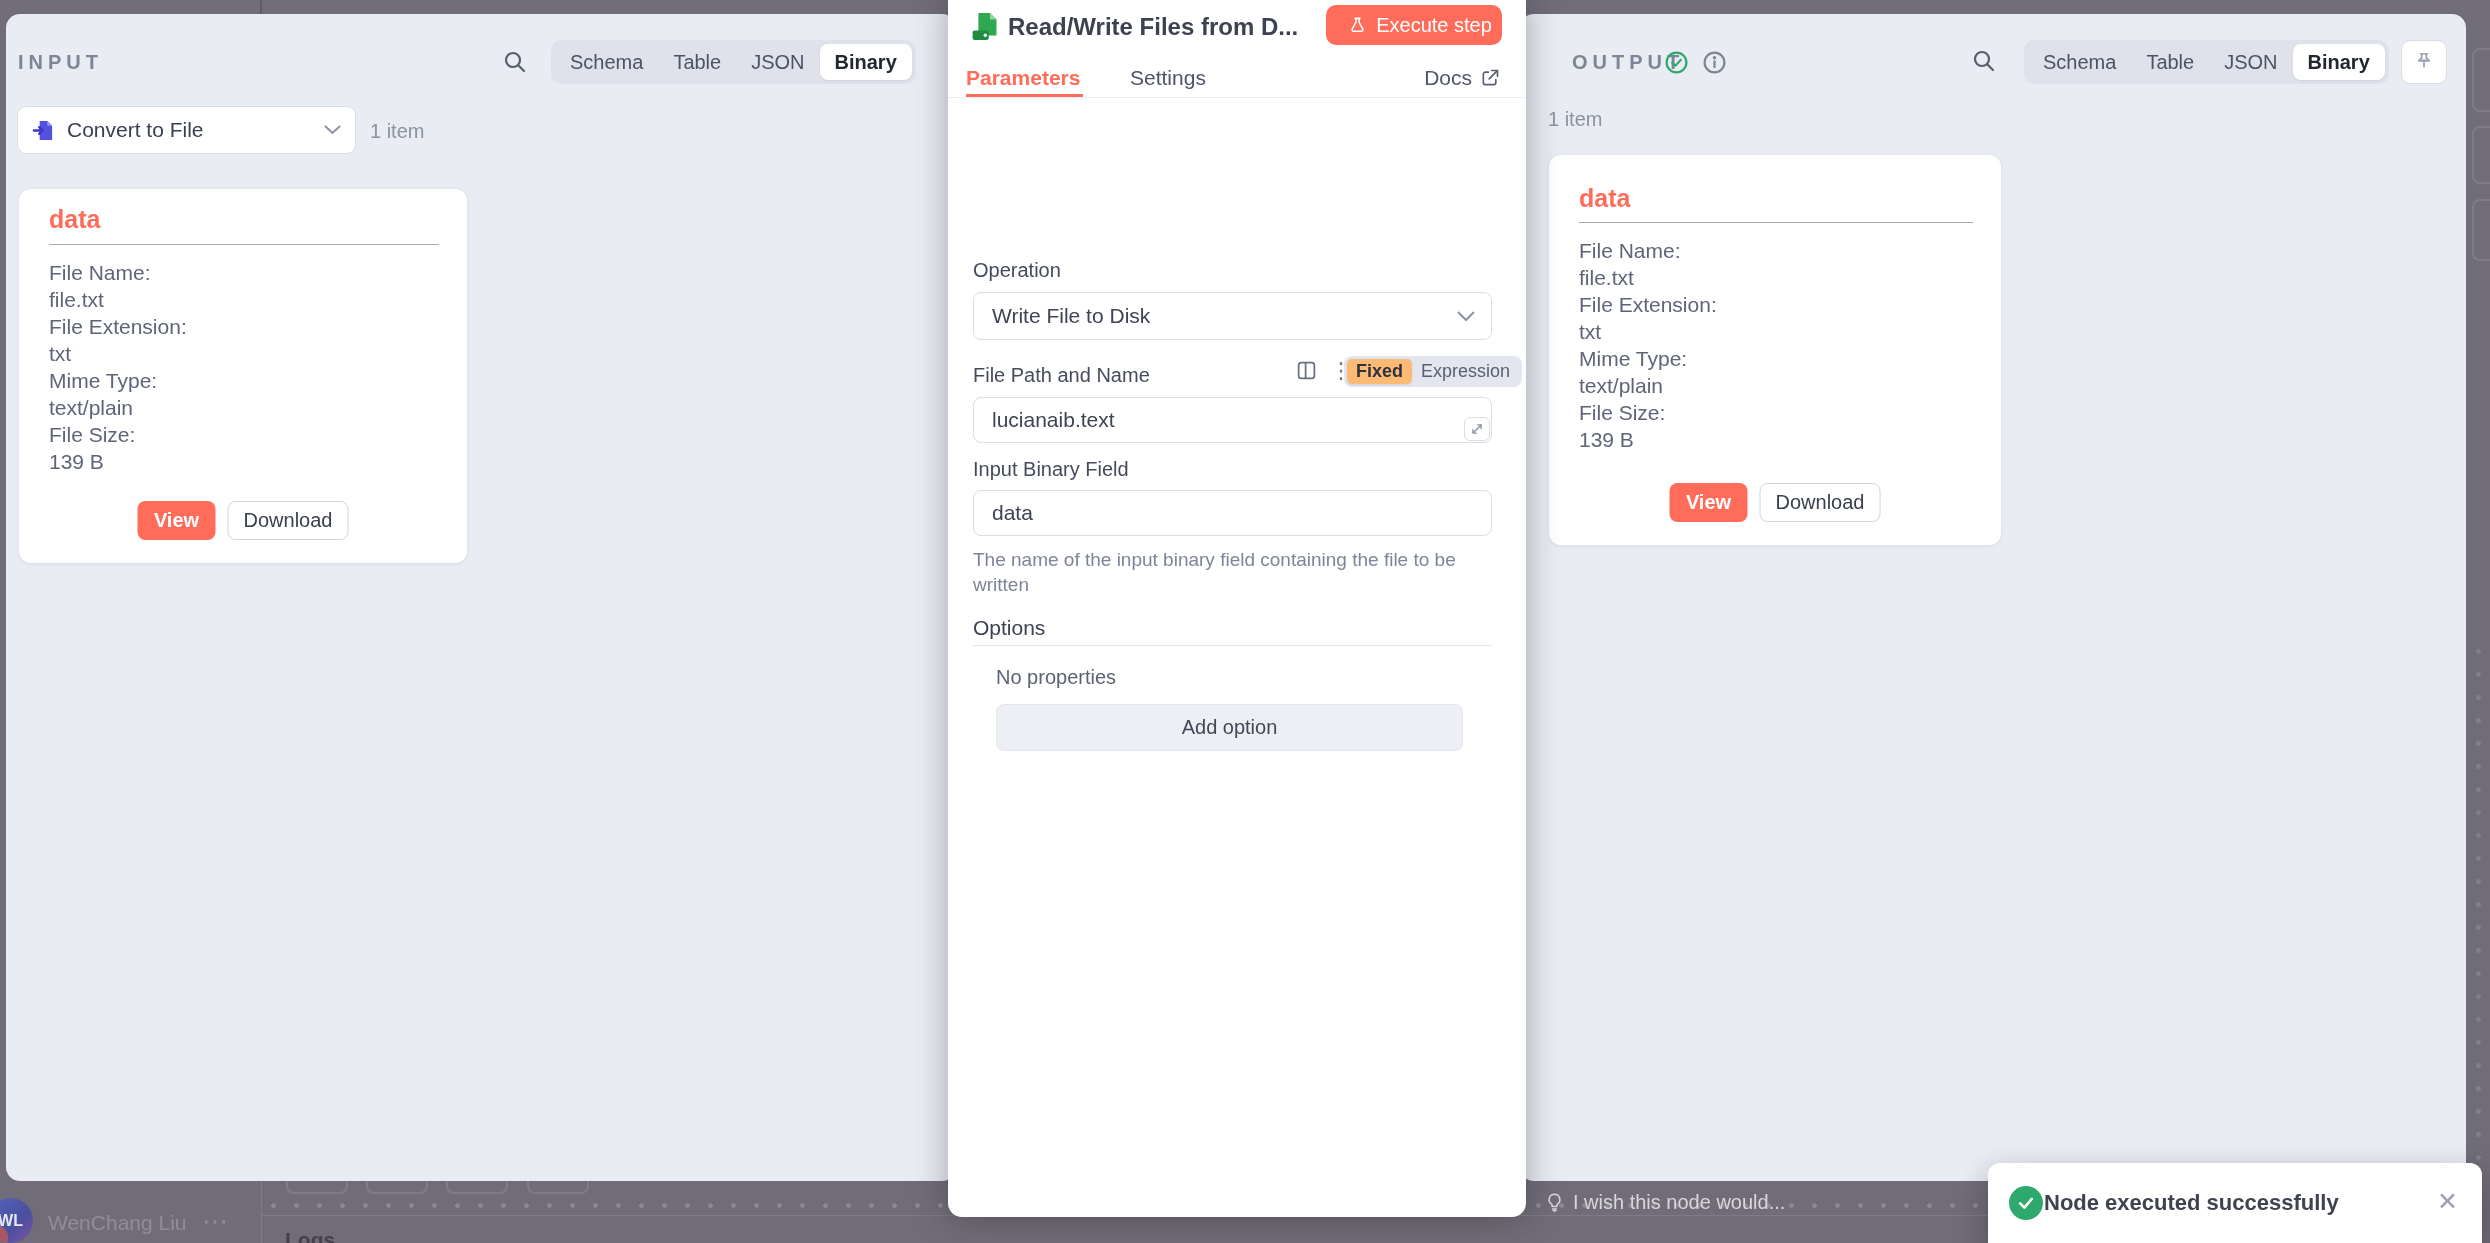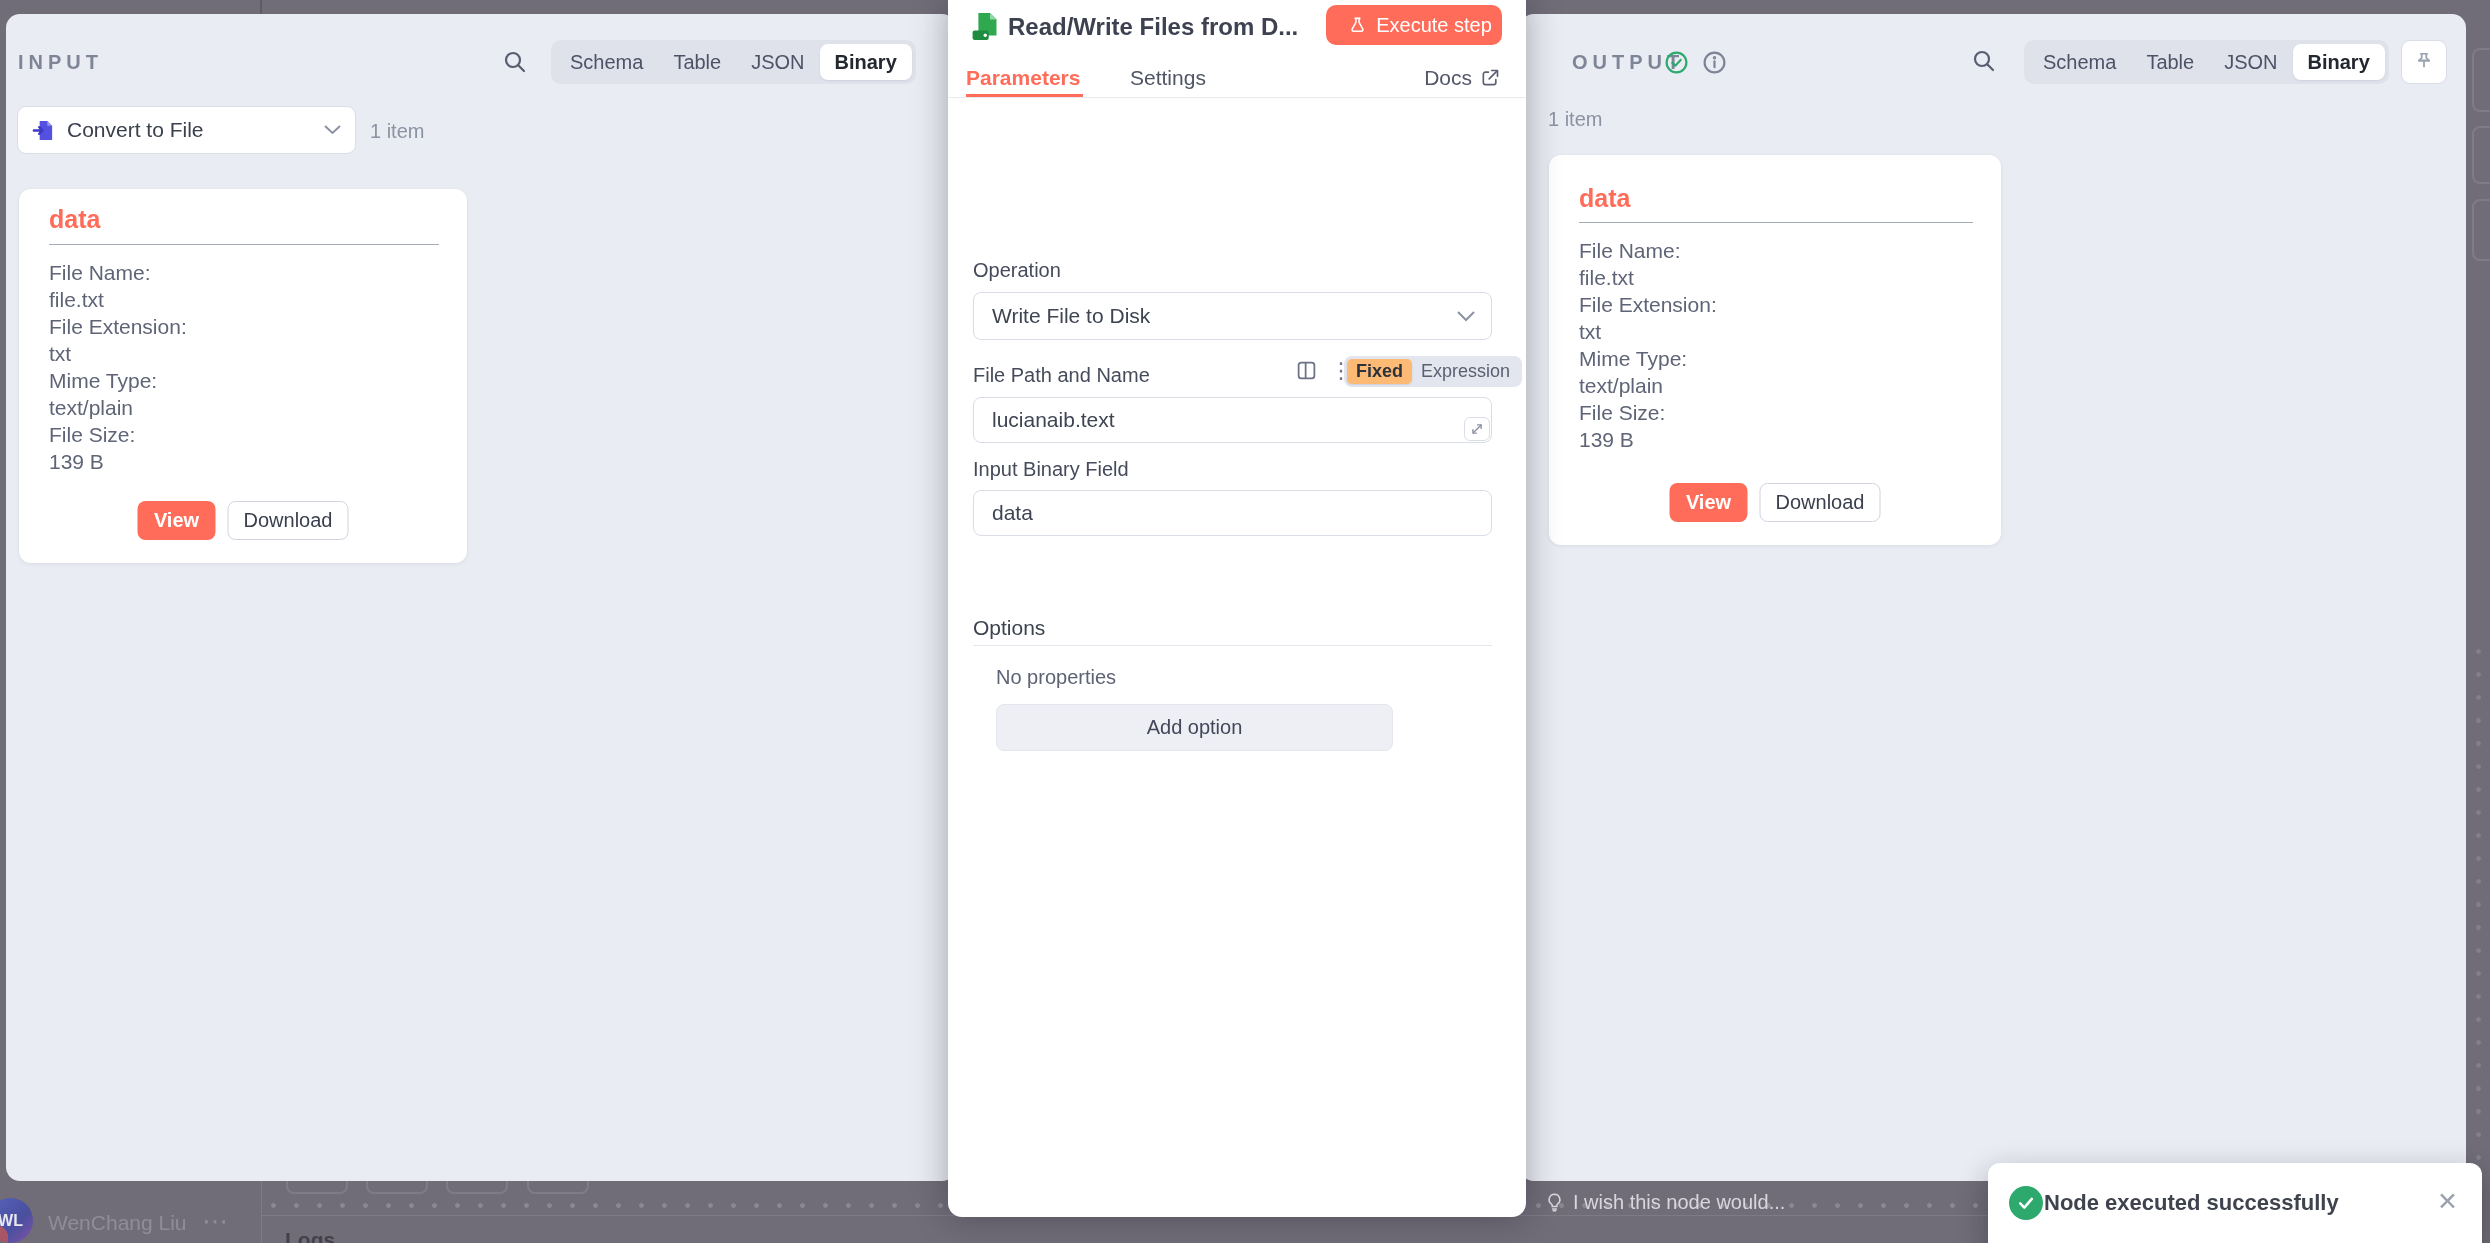"The name of the input" div.hint { html: none -> <div>The name of the input binary field containing the file to be written</div> }
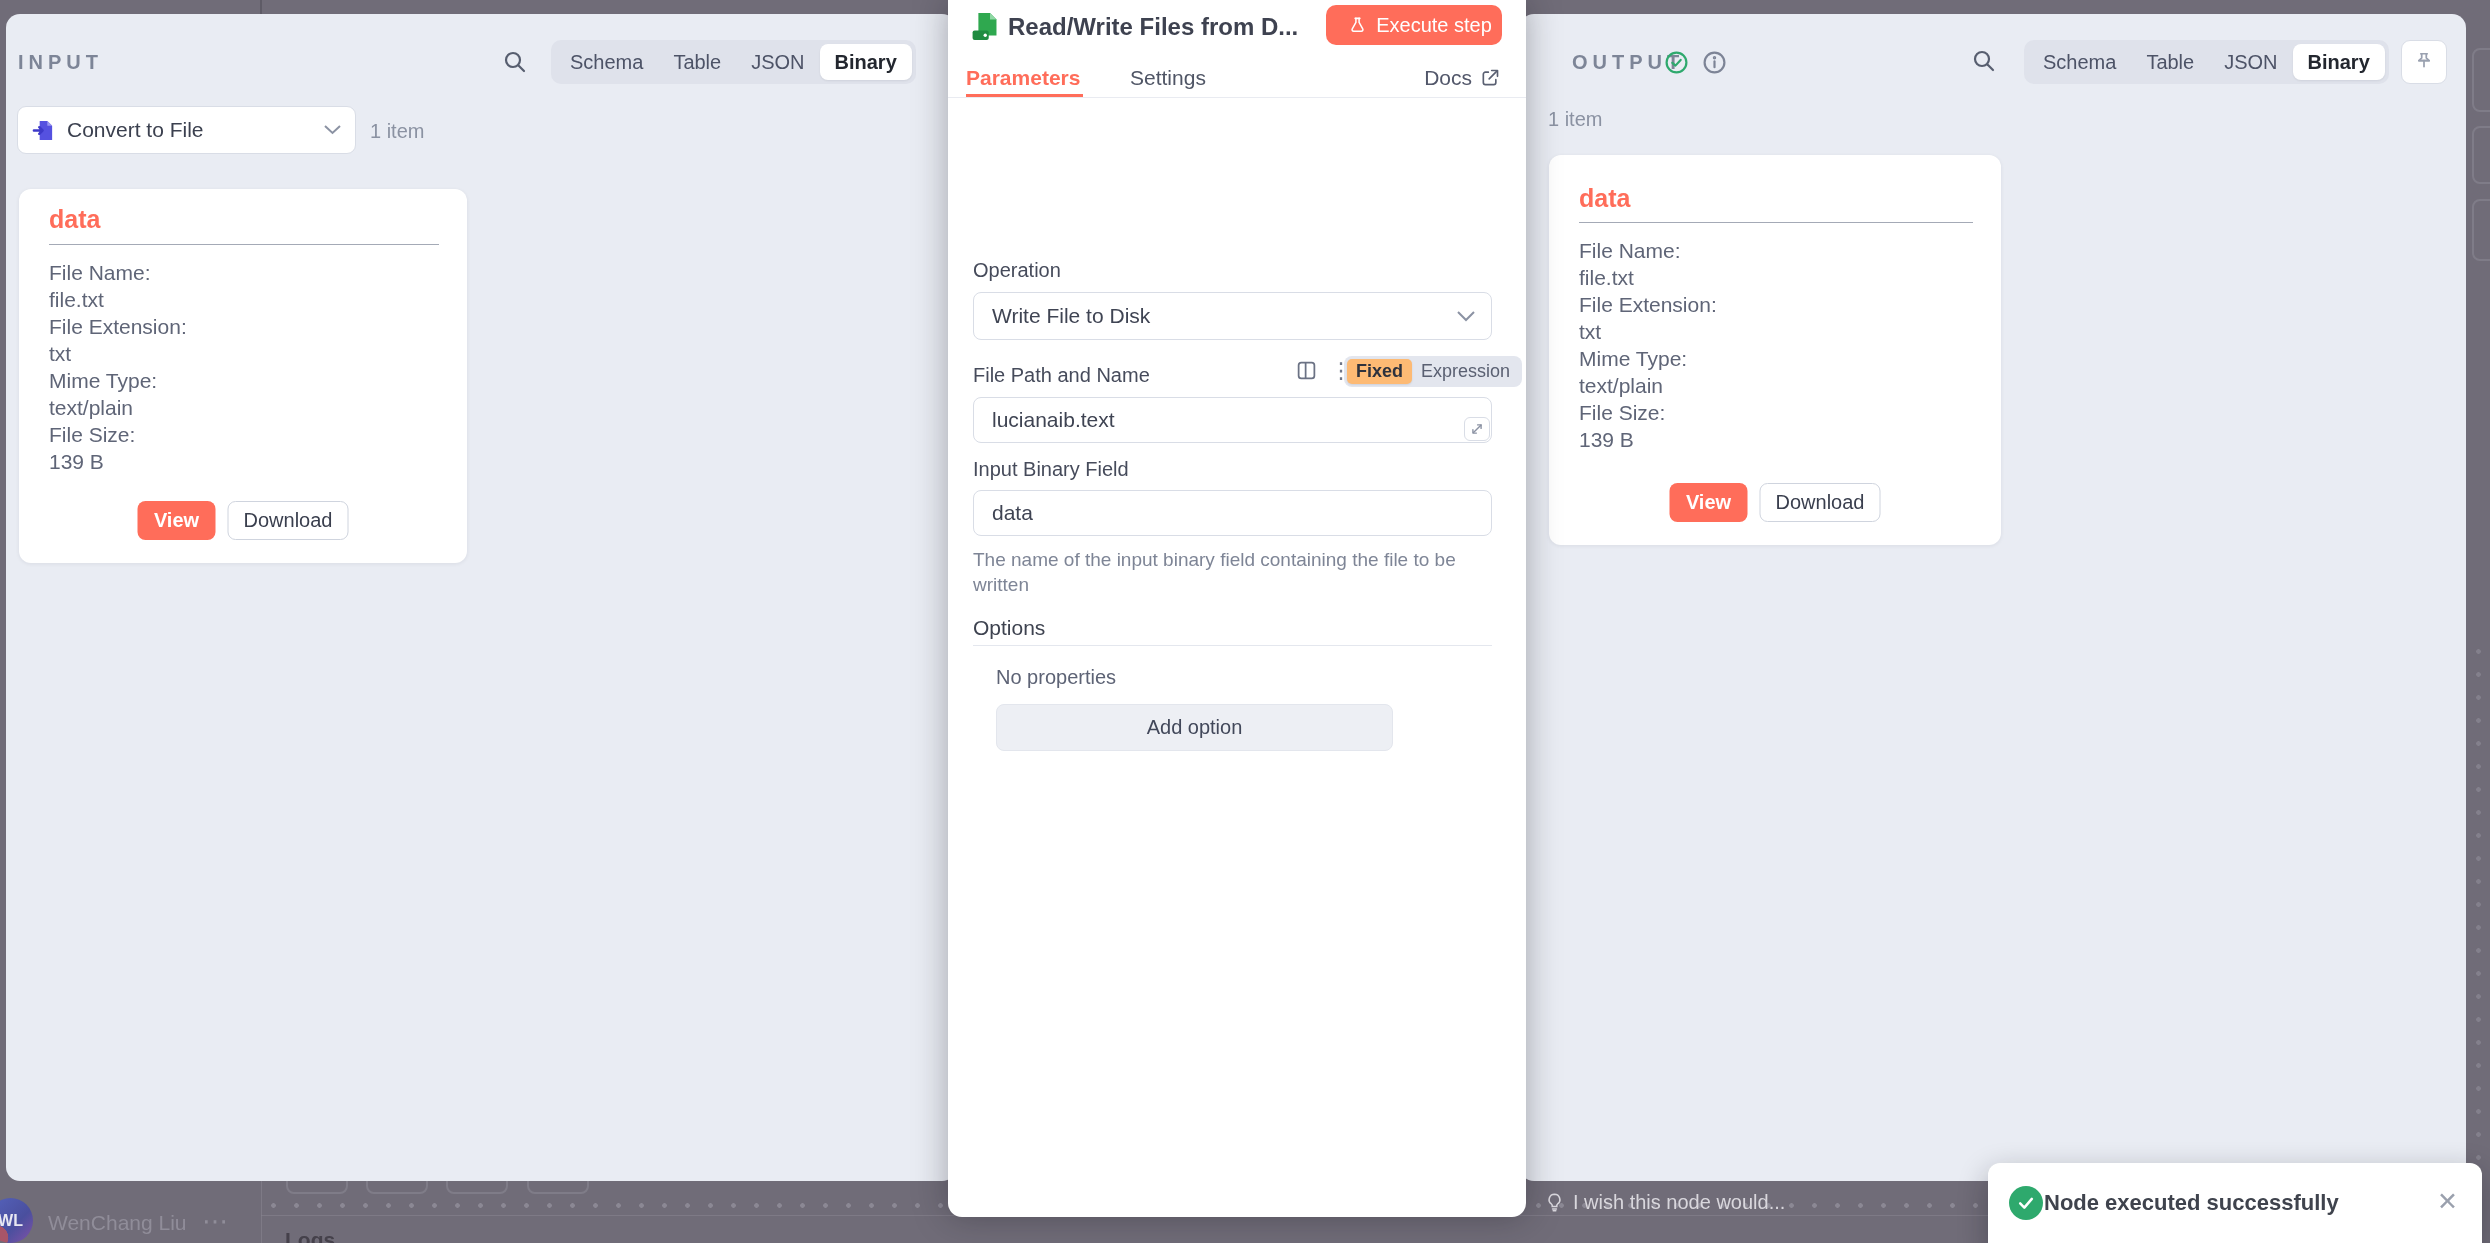"Add option" .add-option { width: 397px -> 467px }
